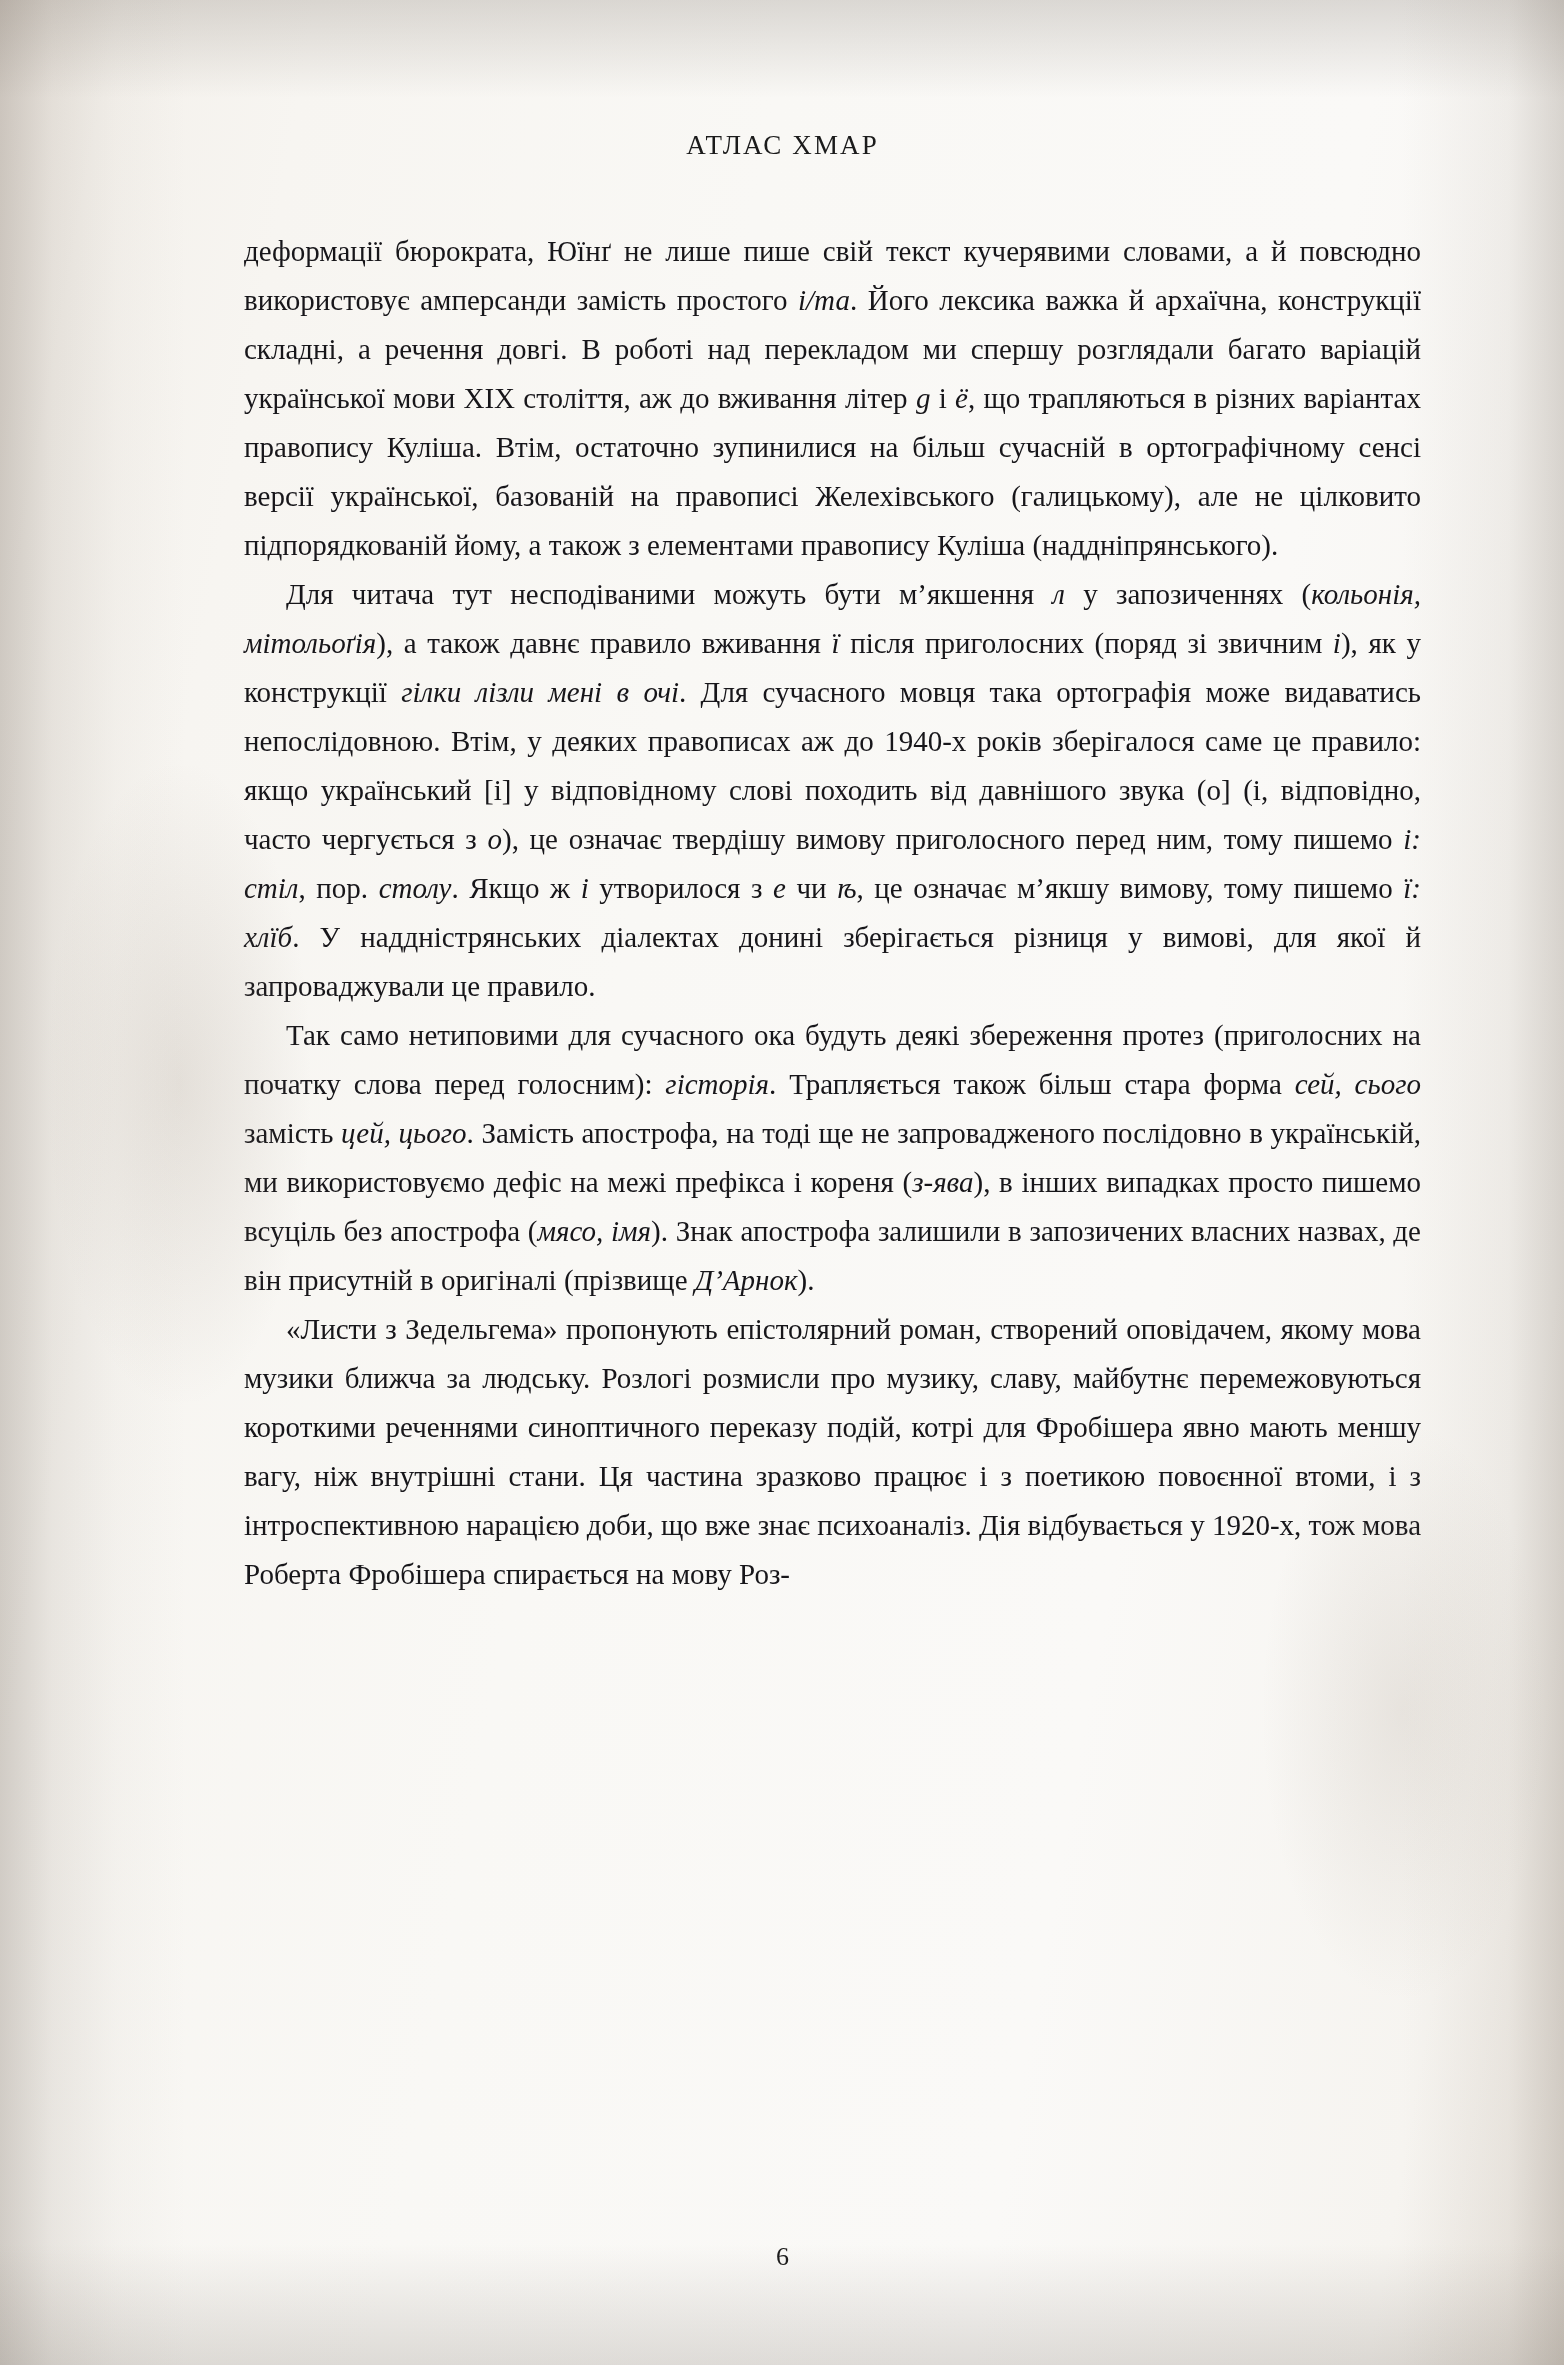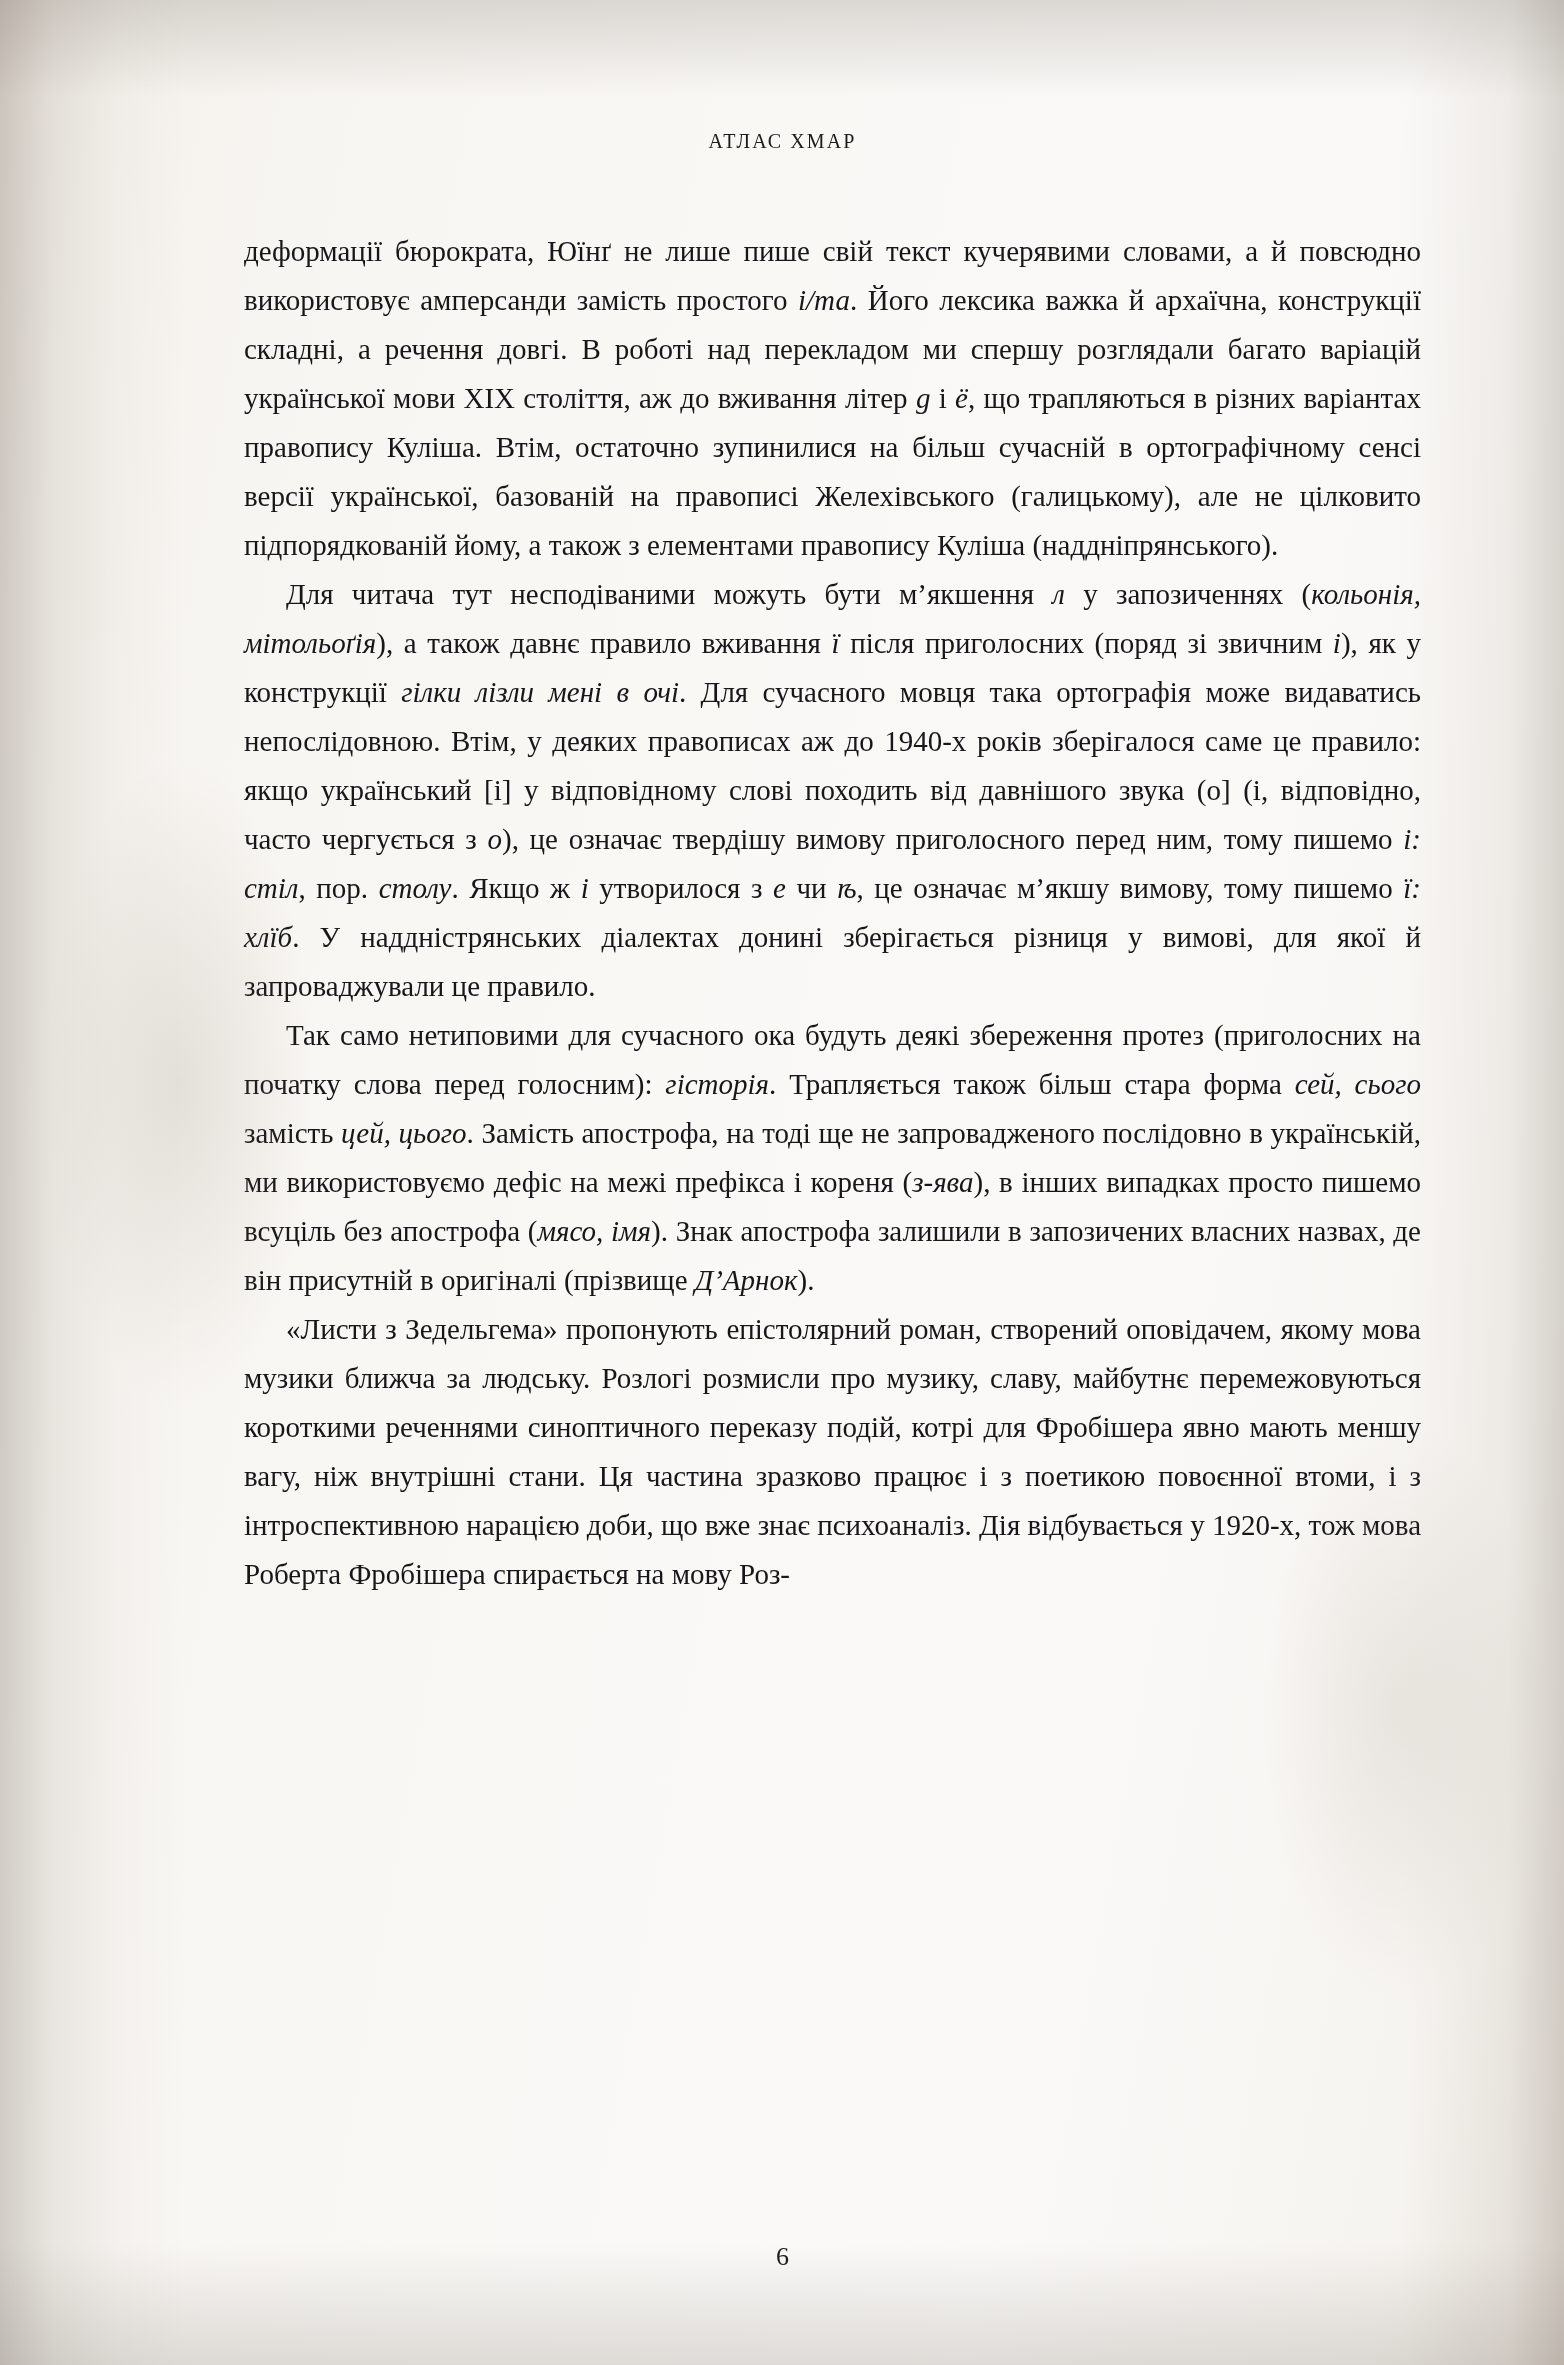"АТЛАС ХМАР" .running-head { font-size: 20px -> 27px }
